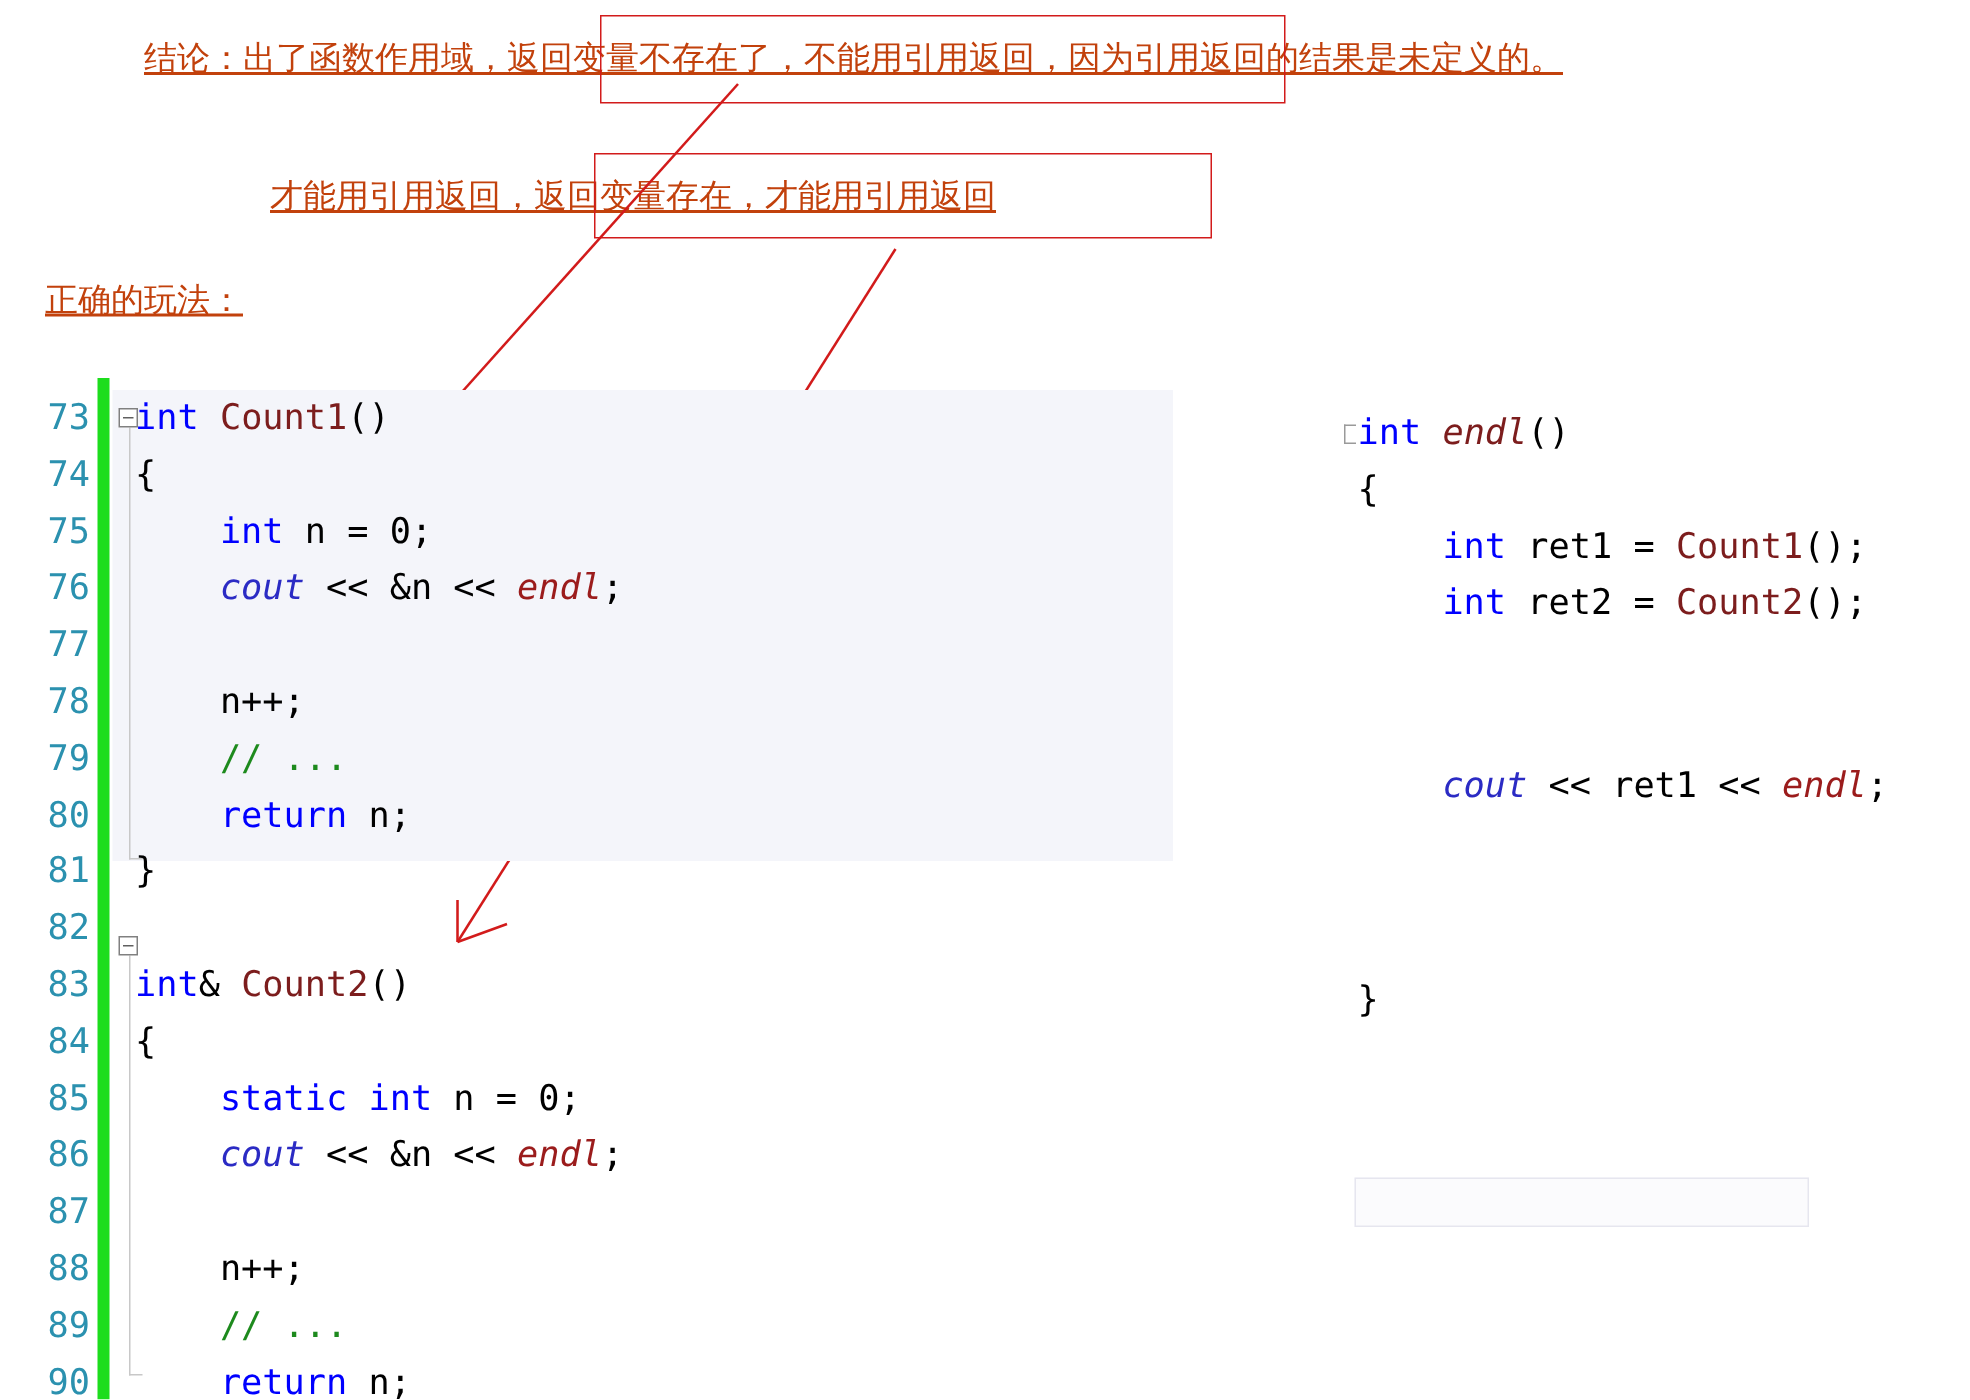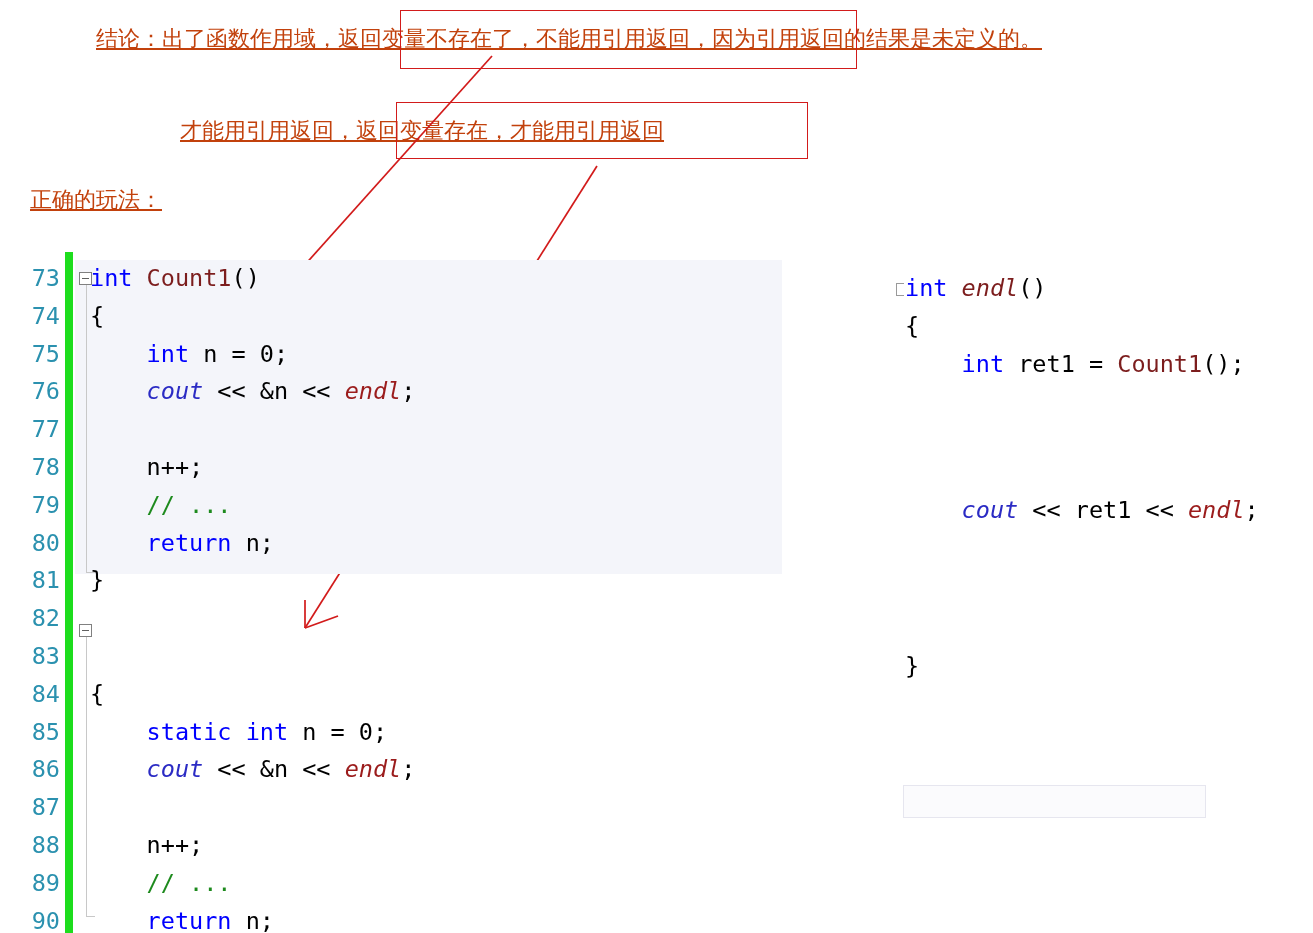"int ret2 = Count2();" div.rcodeline { html: none -> <div><span> </span><span>int</span> <span>ret2 = </span><span>Count2</span><span>();</span></div> }
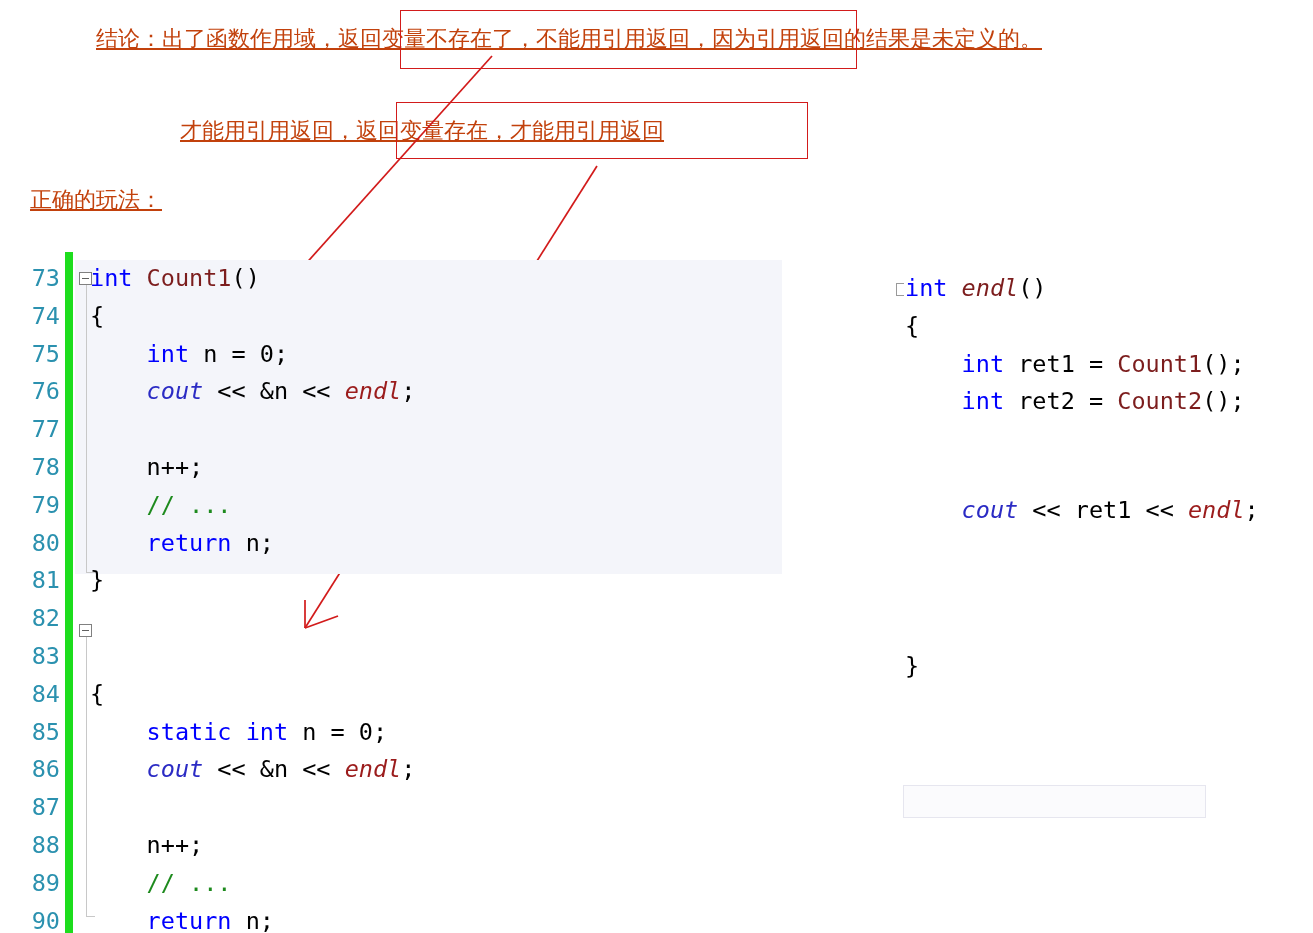"cout << ret1 << endl;" div.rcodeline { top: 230px -> 243px }
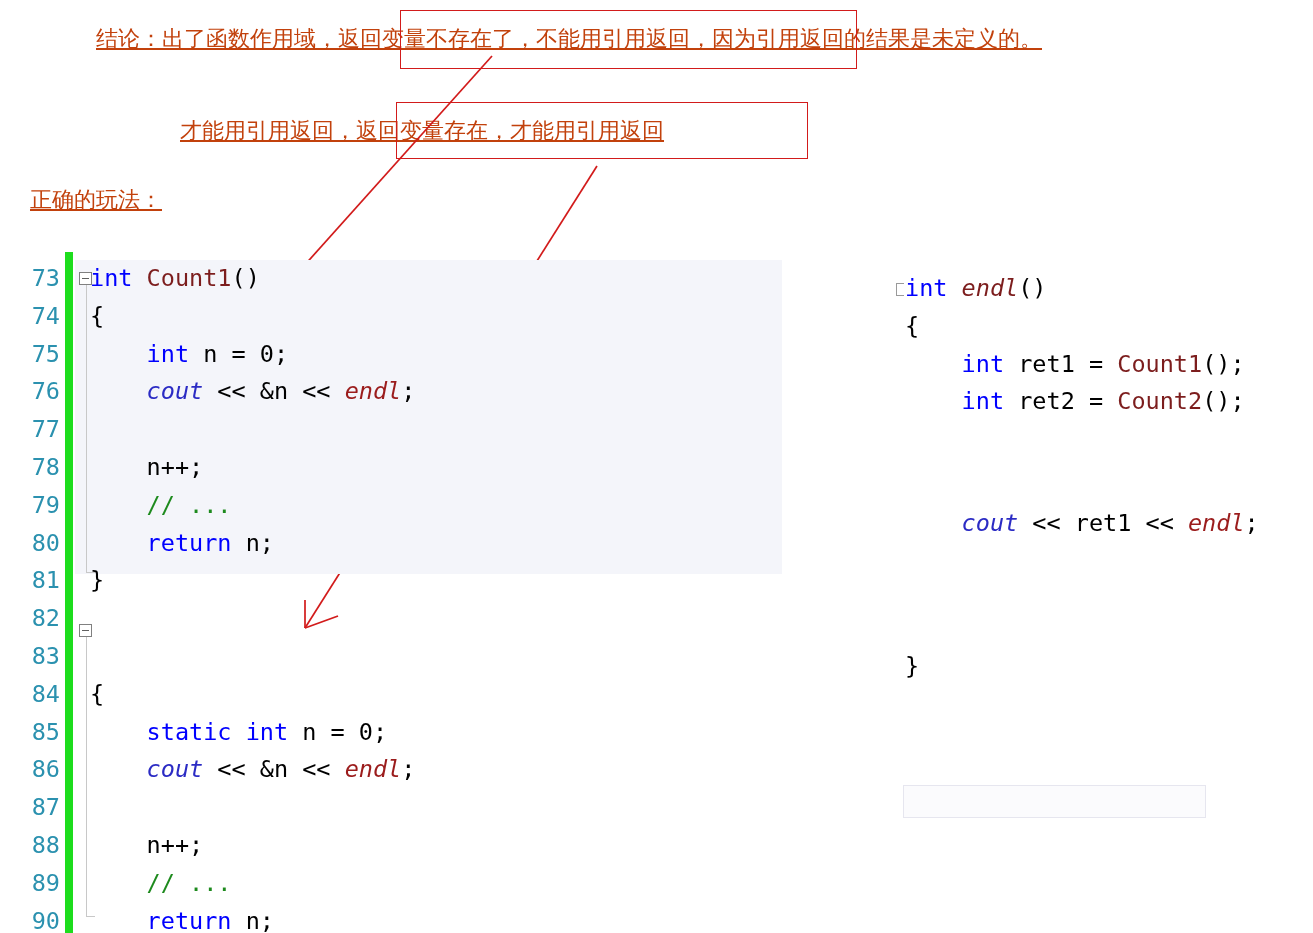"int& Count2()" div.codeline { html: none -> <div><span>int</span><span>&amp; </span><span>Count2</span><span>()</span></div> }
